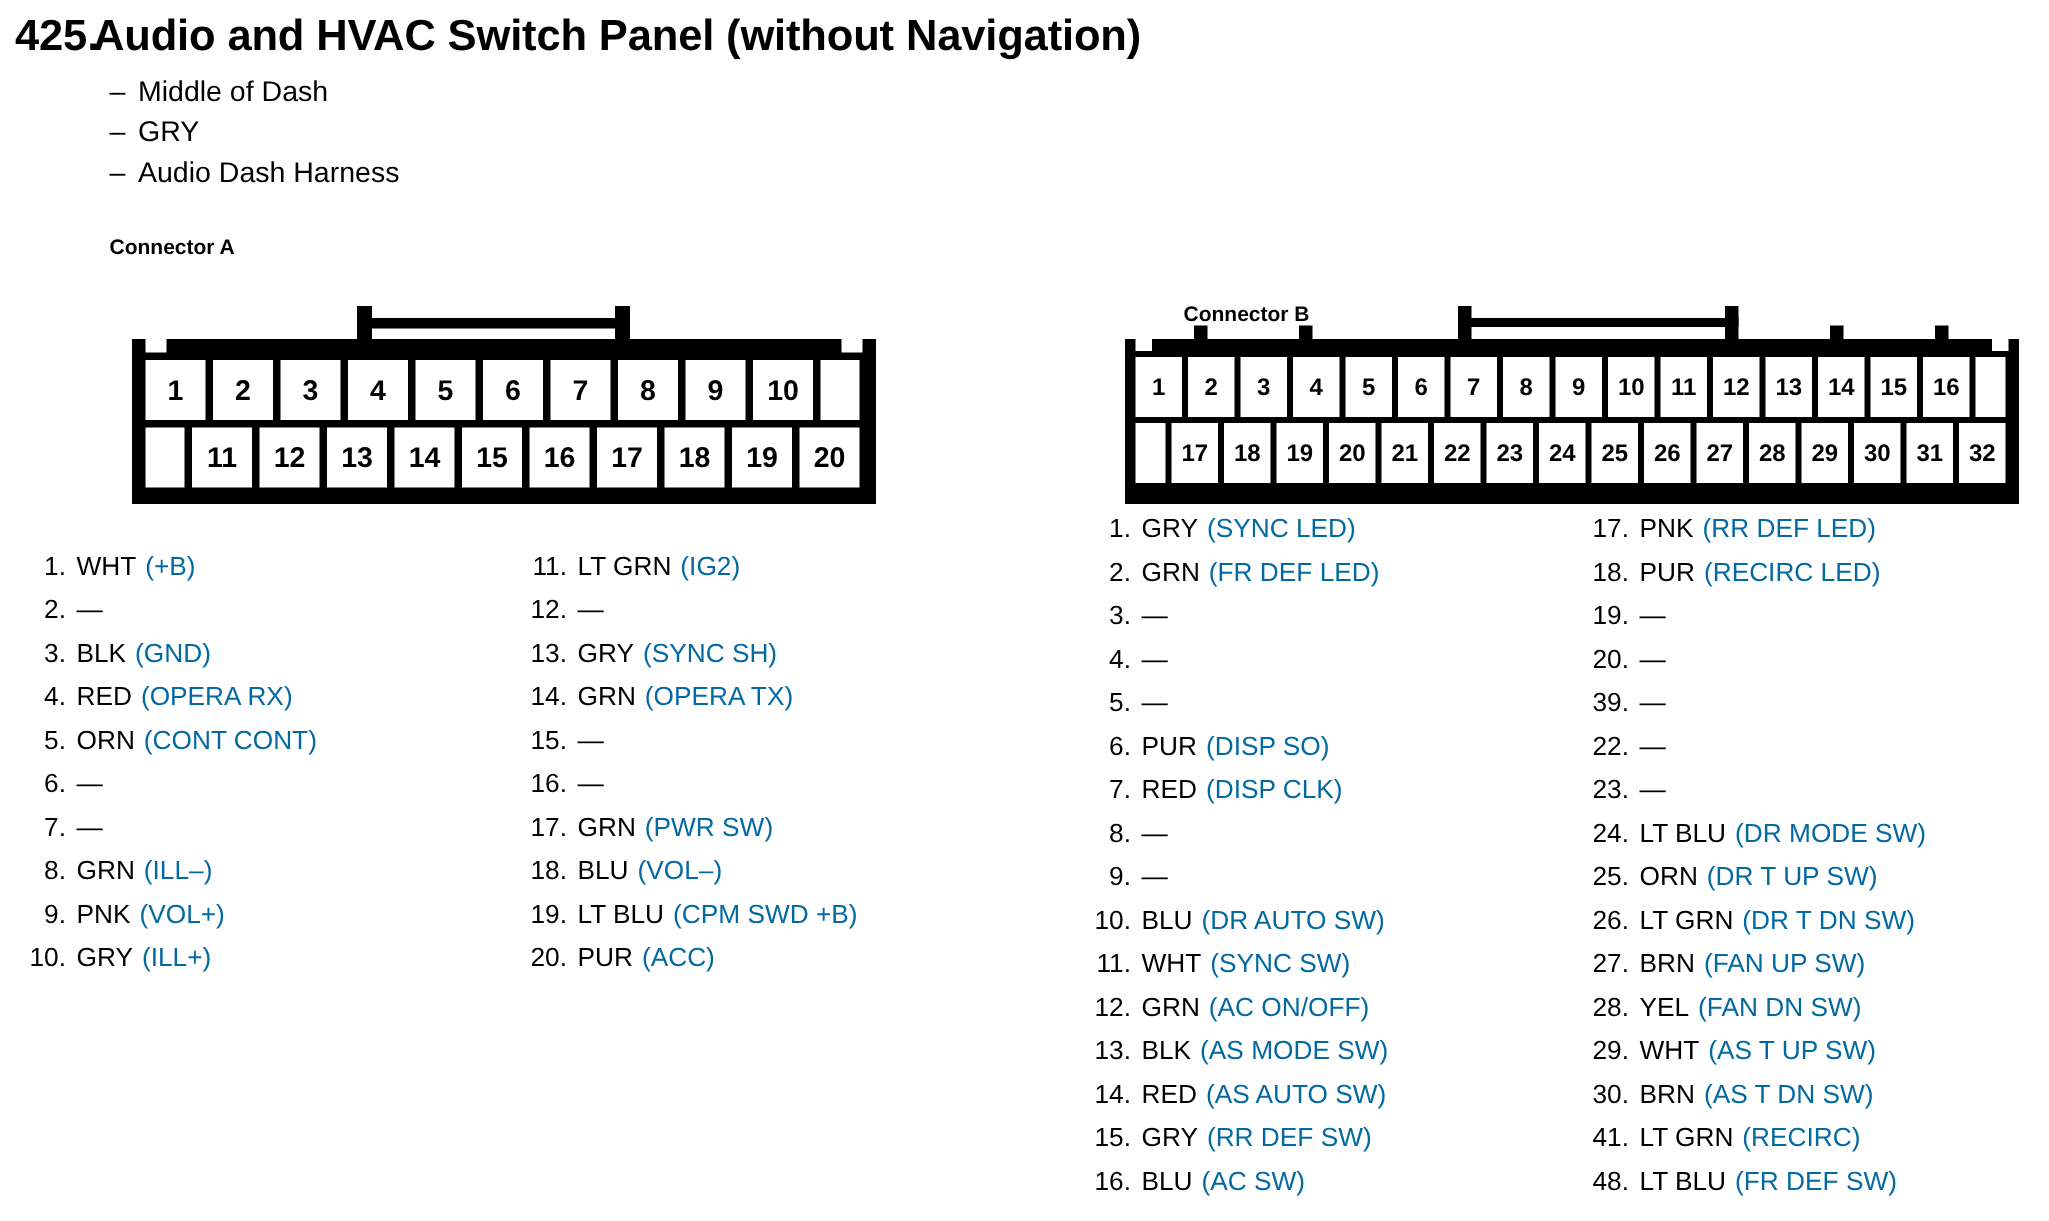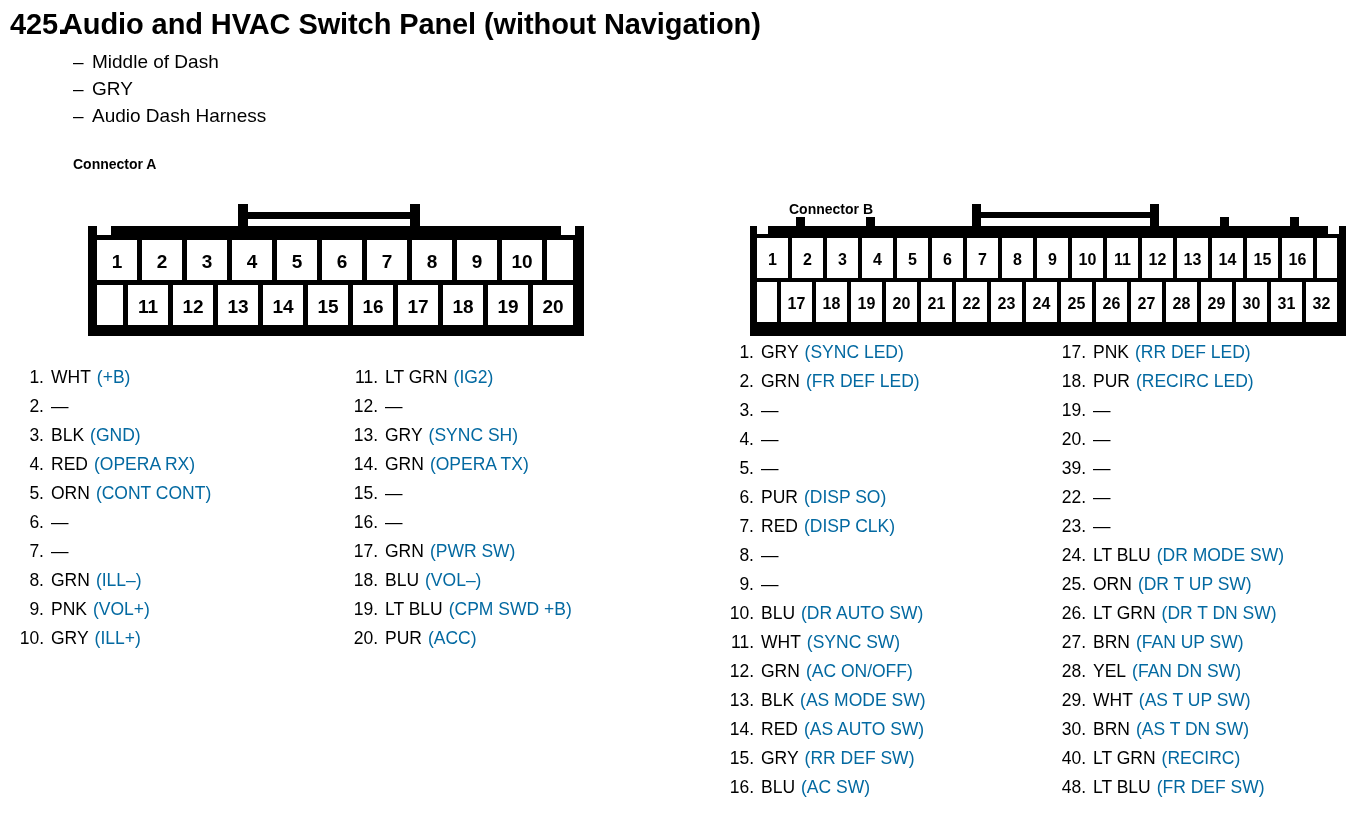"40." span.pin-num { text: 40 -> 41 }
